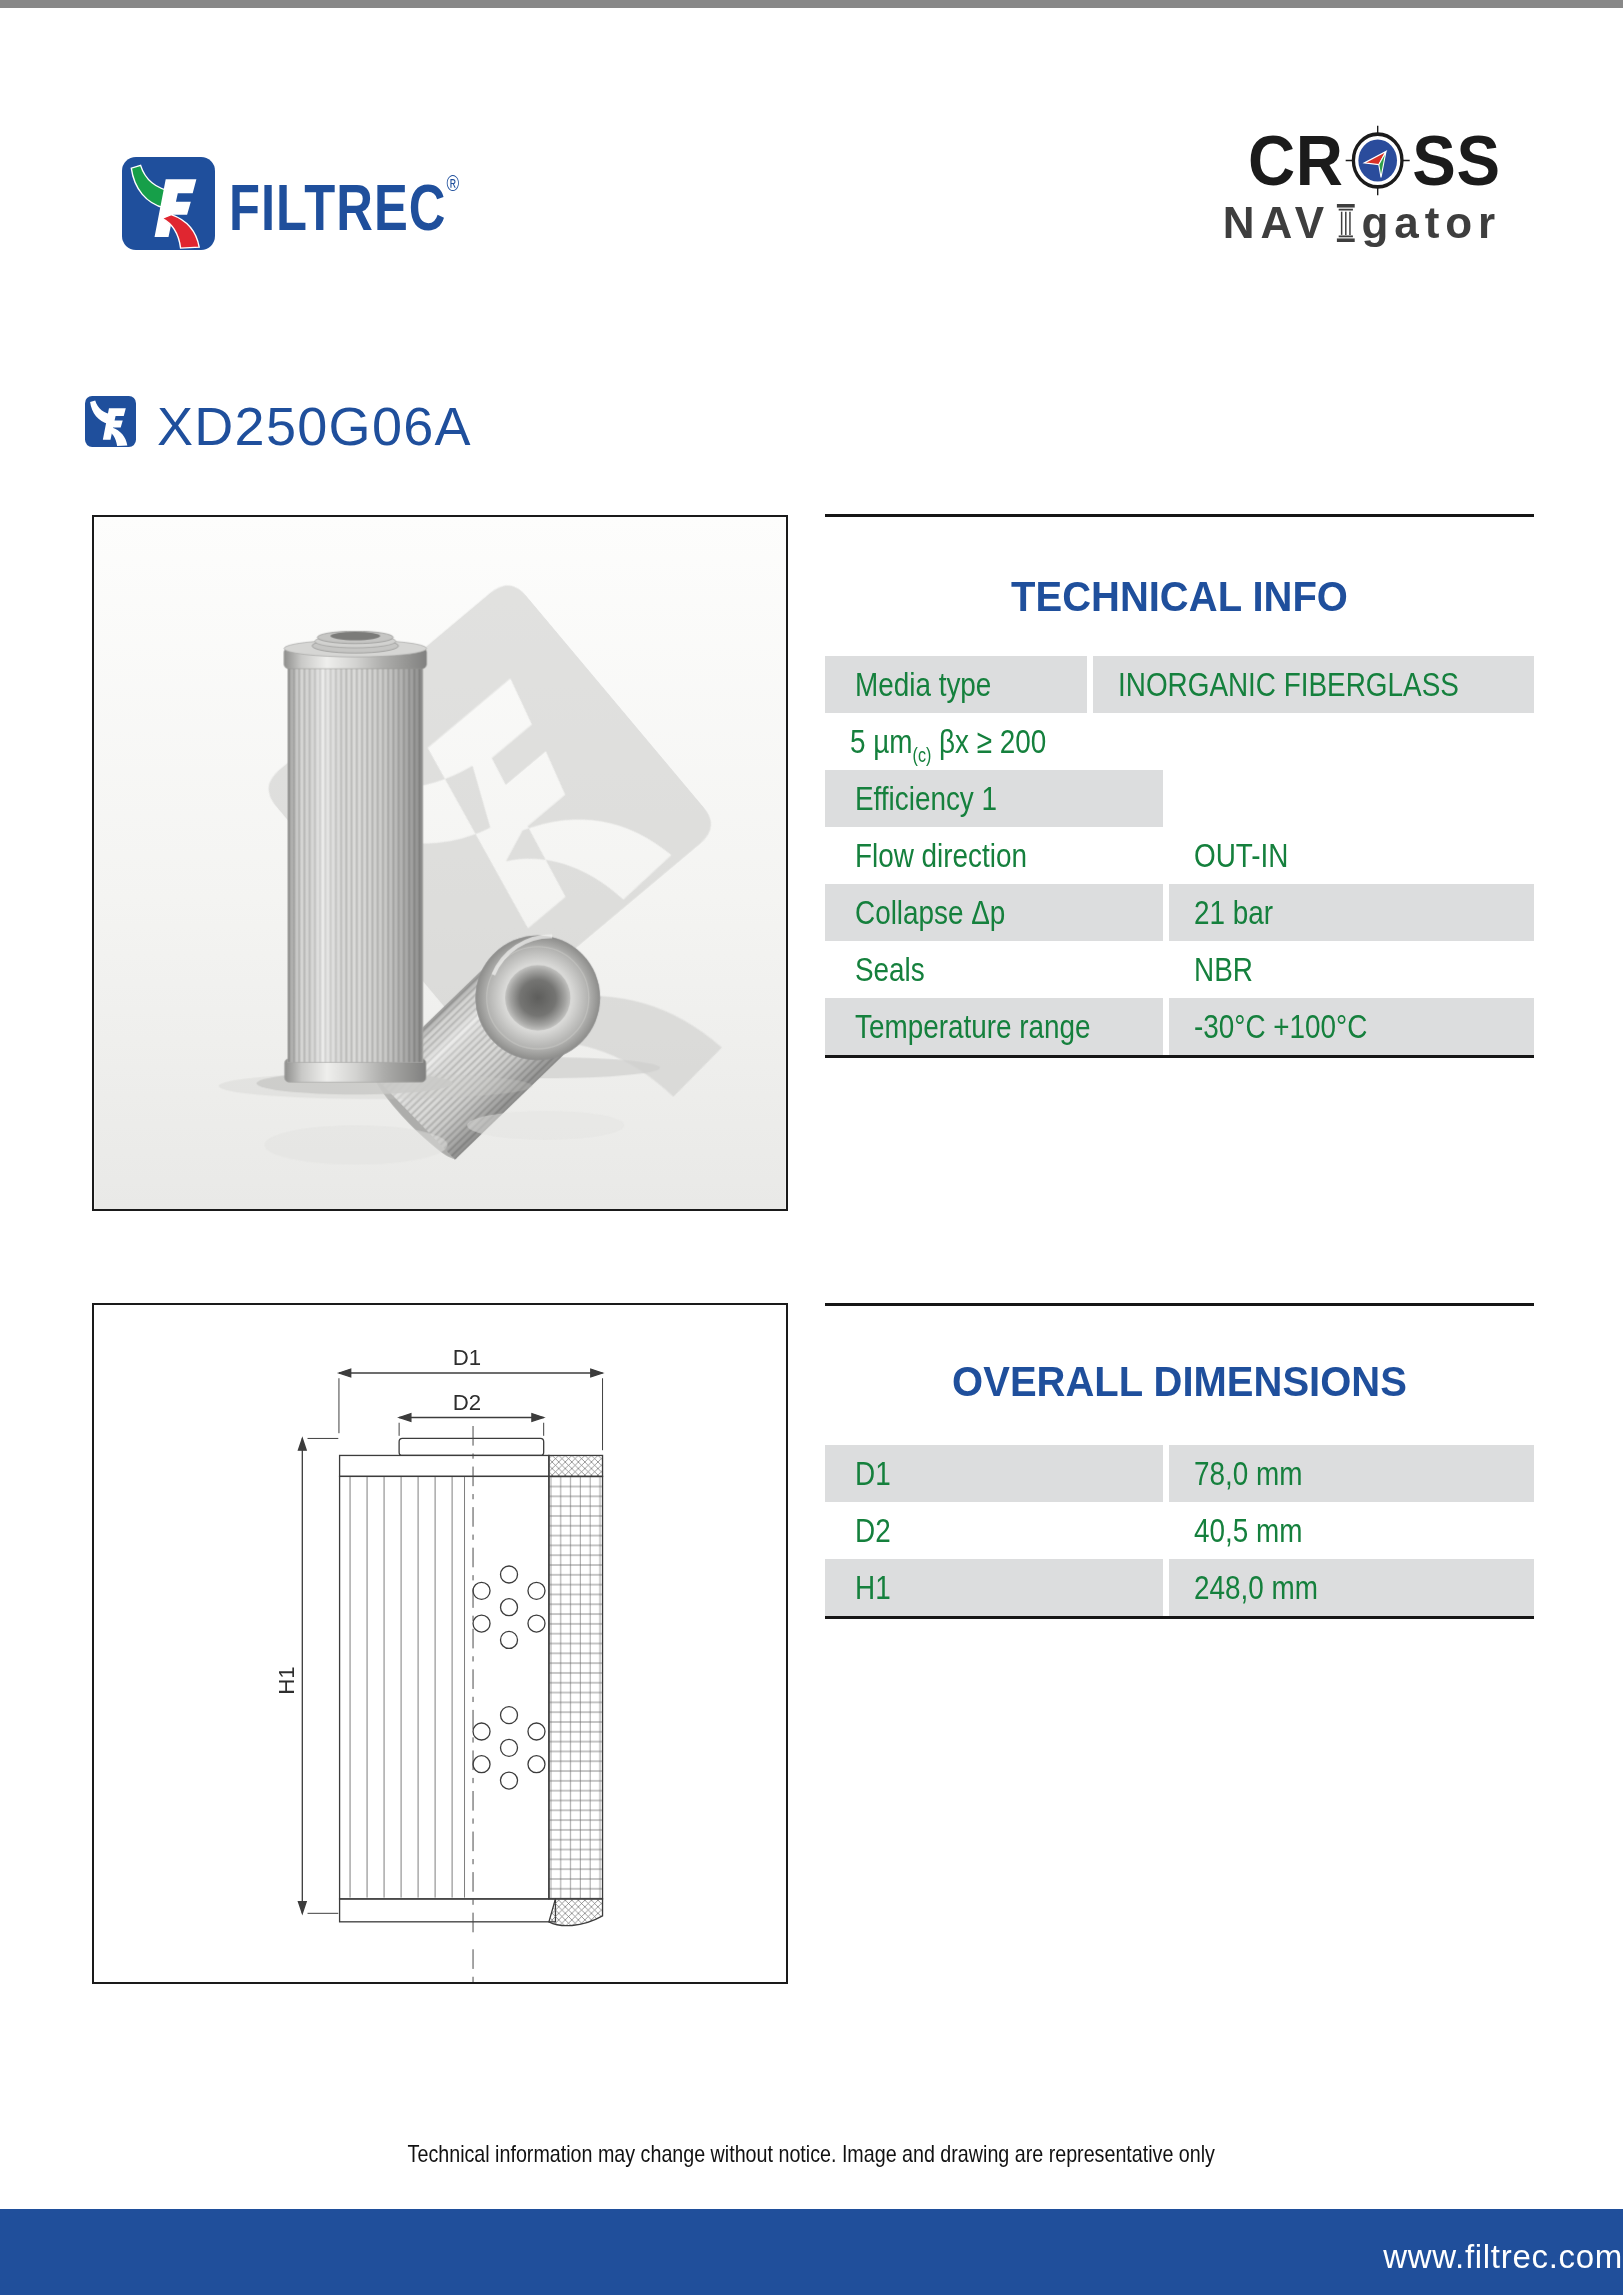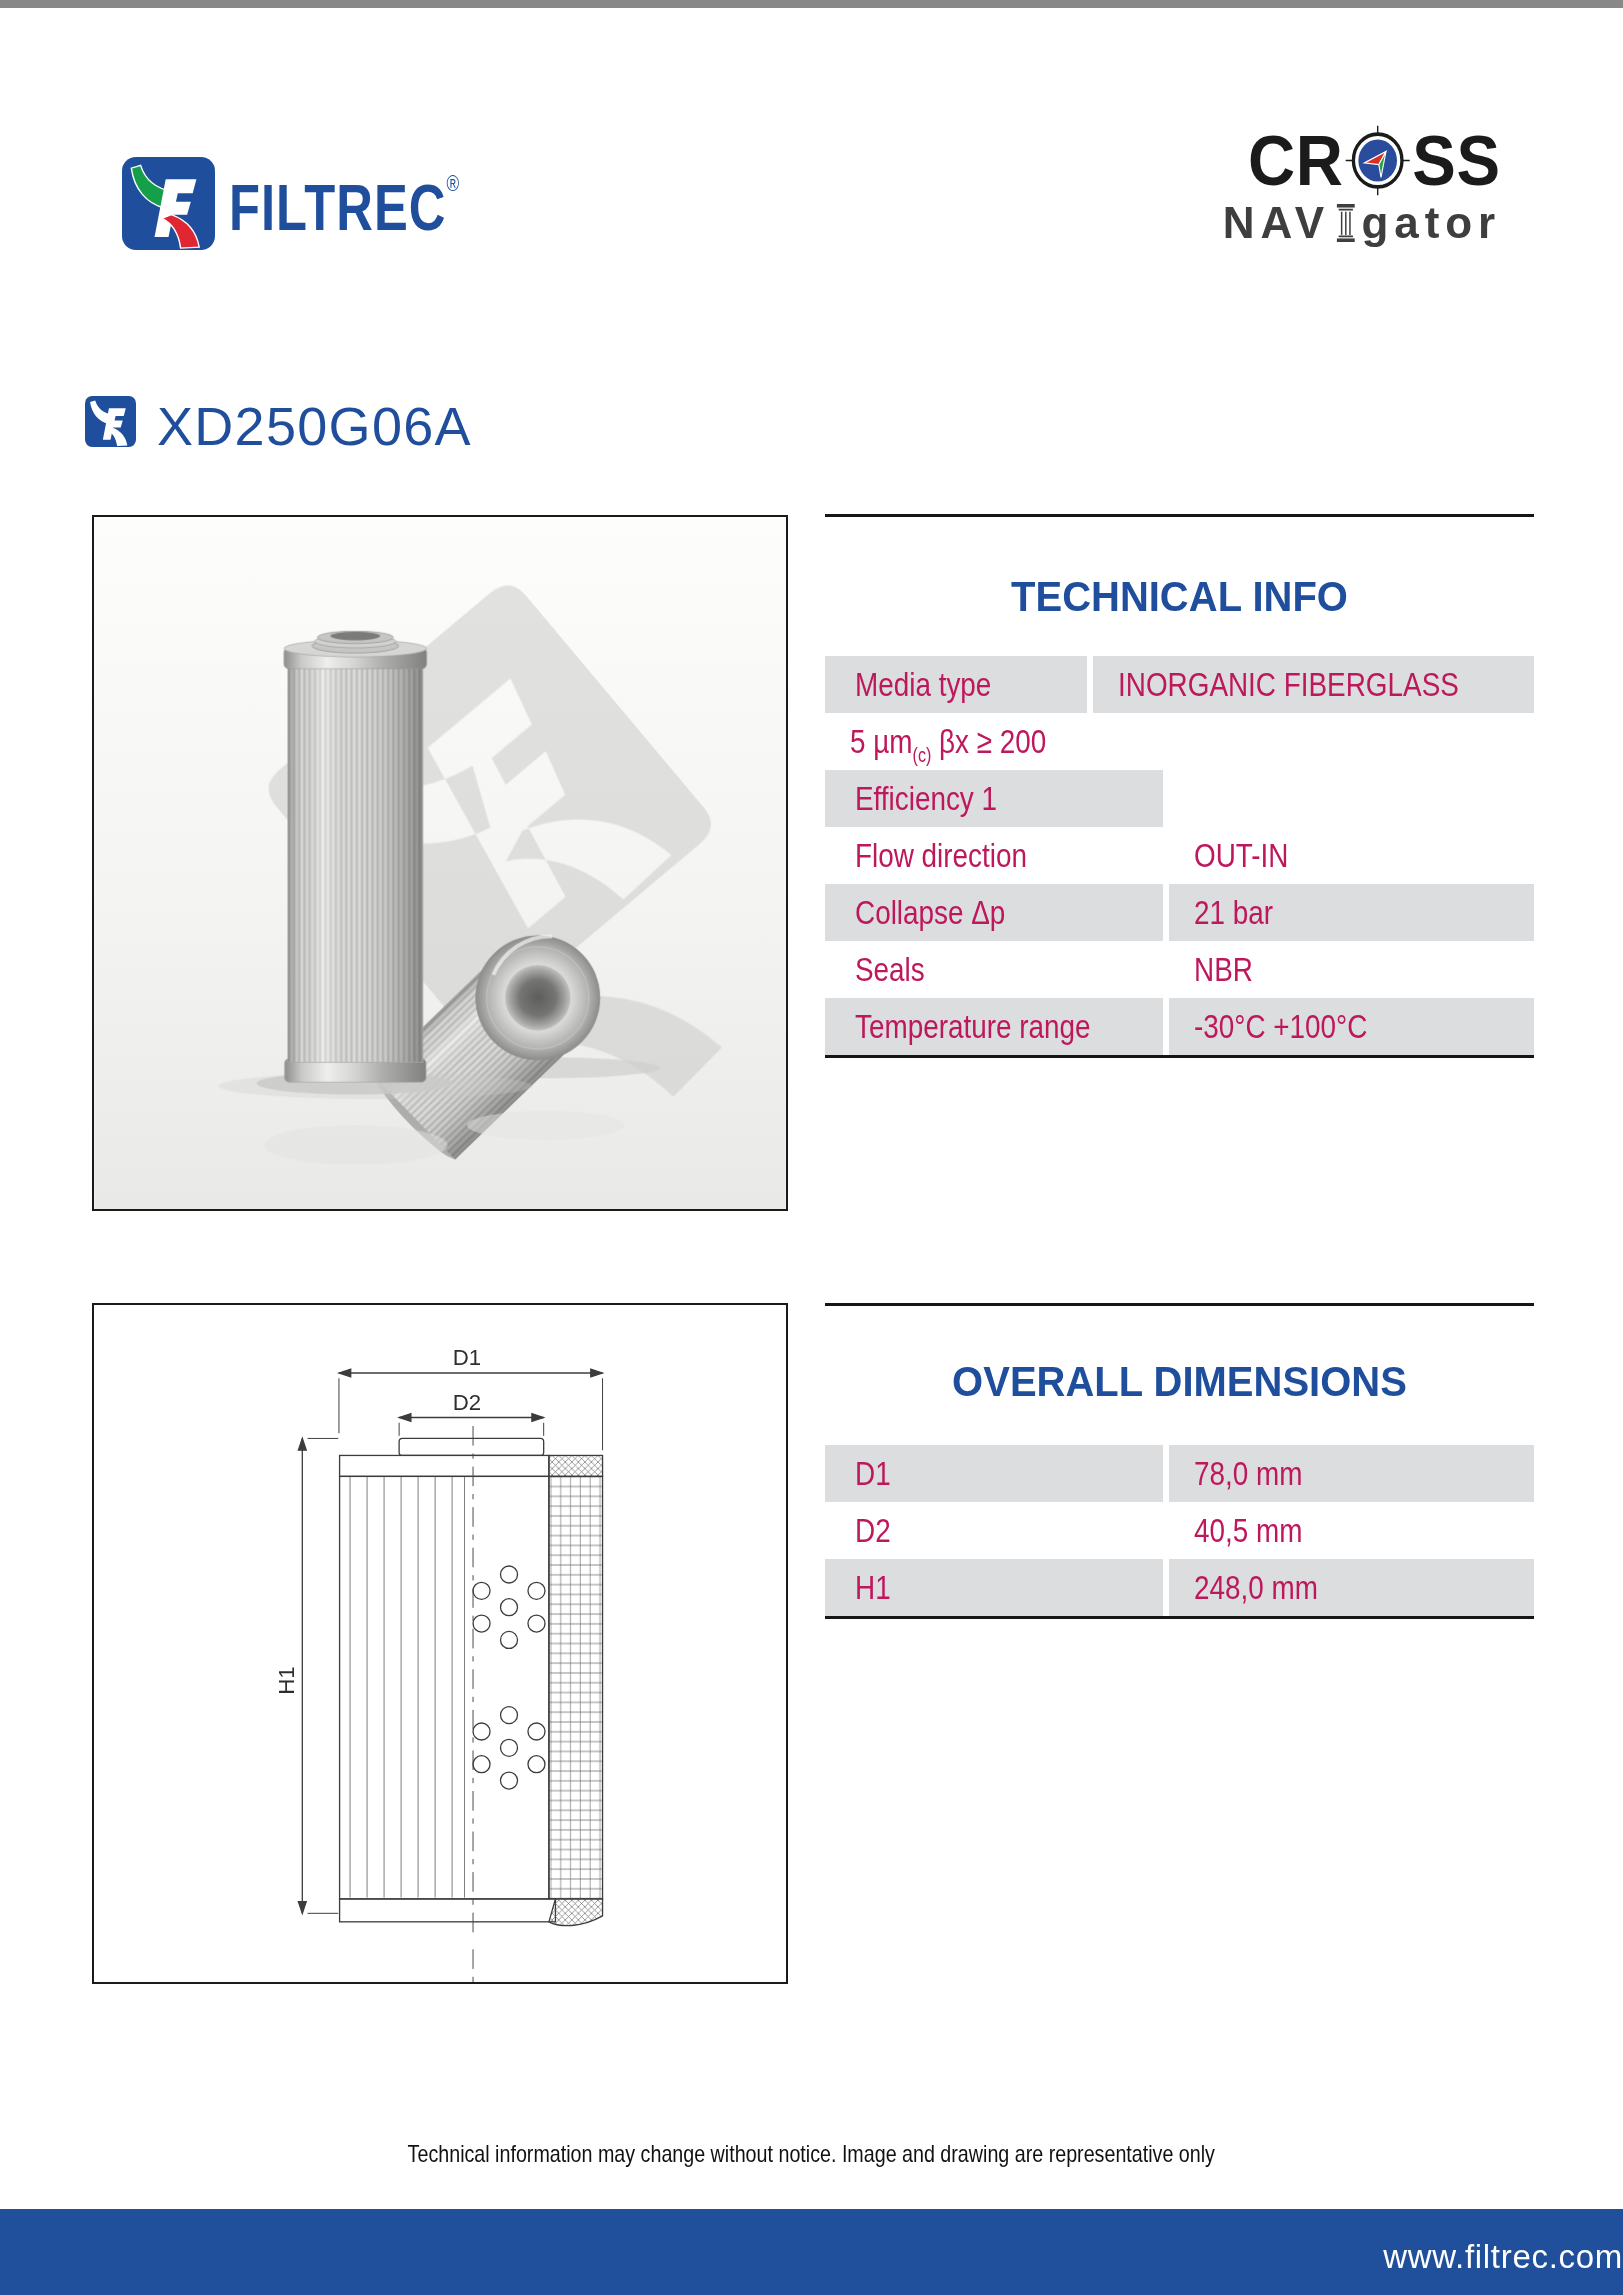"Media type" .tcell { color: #be185d -> #15803d }
